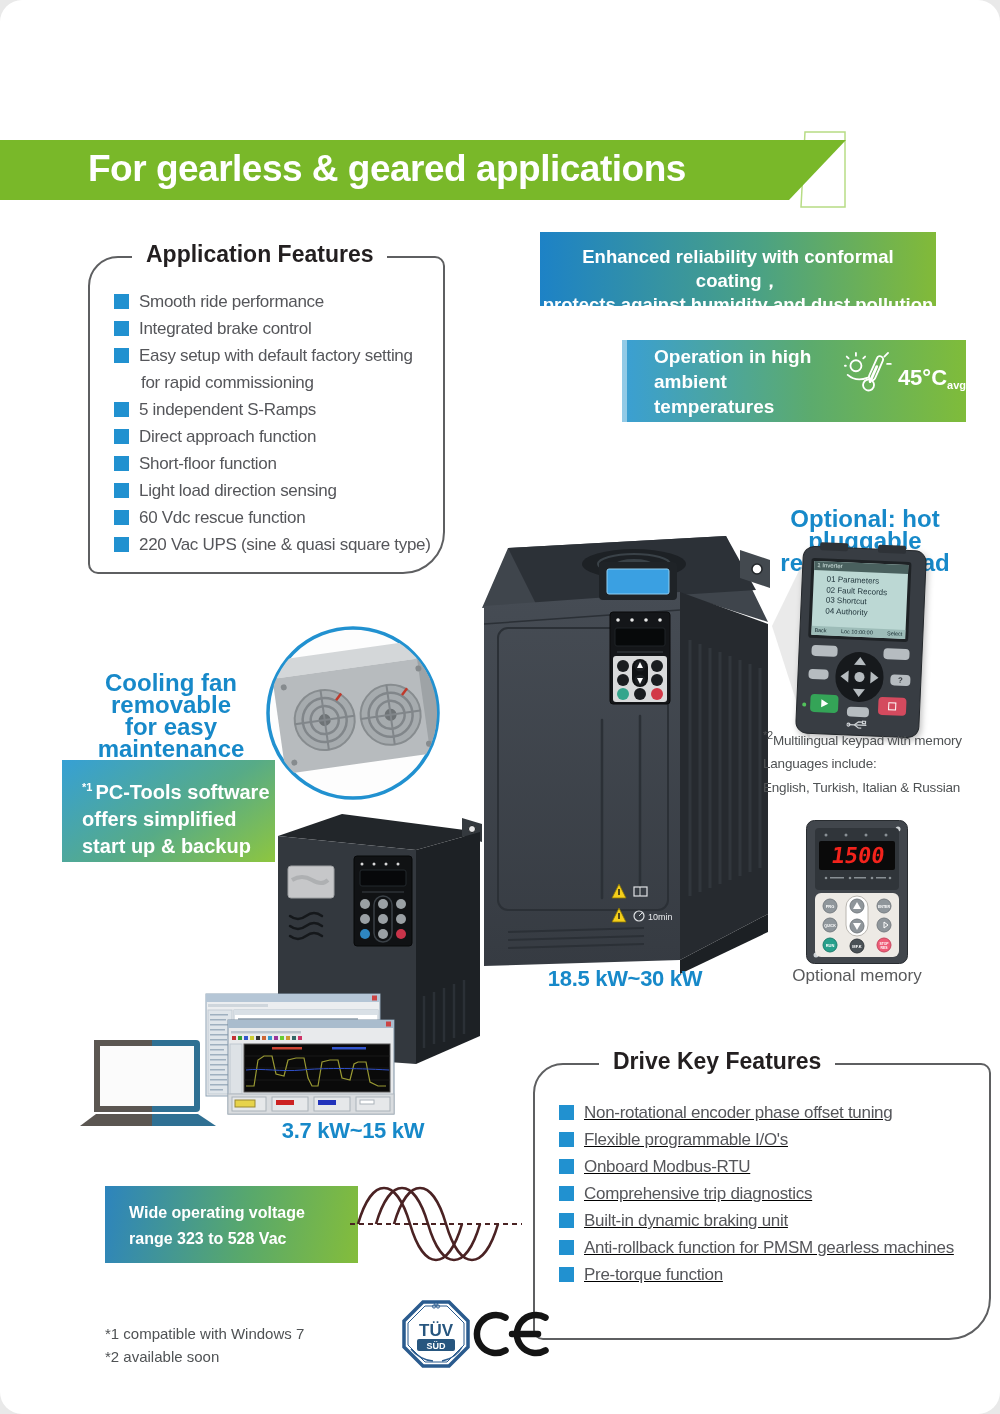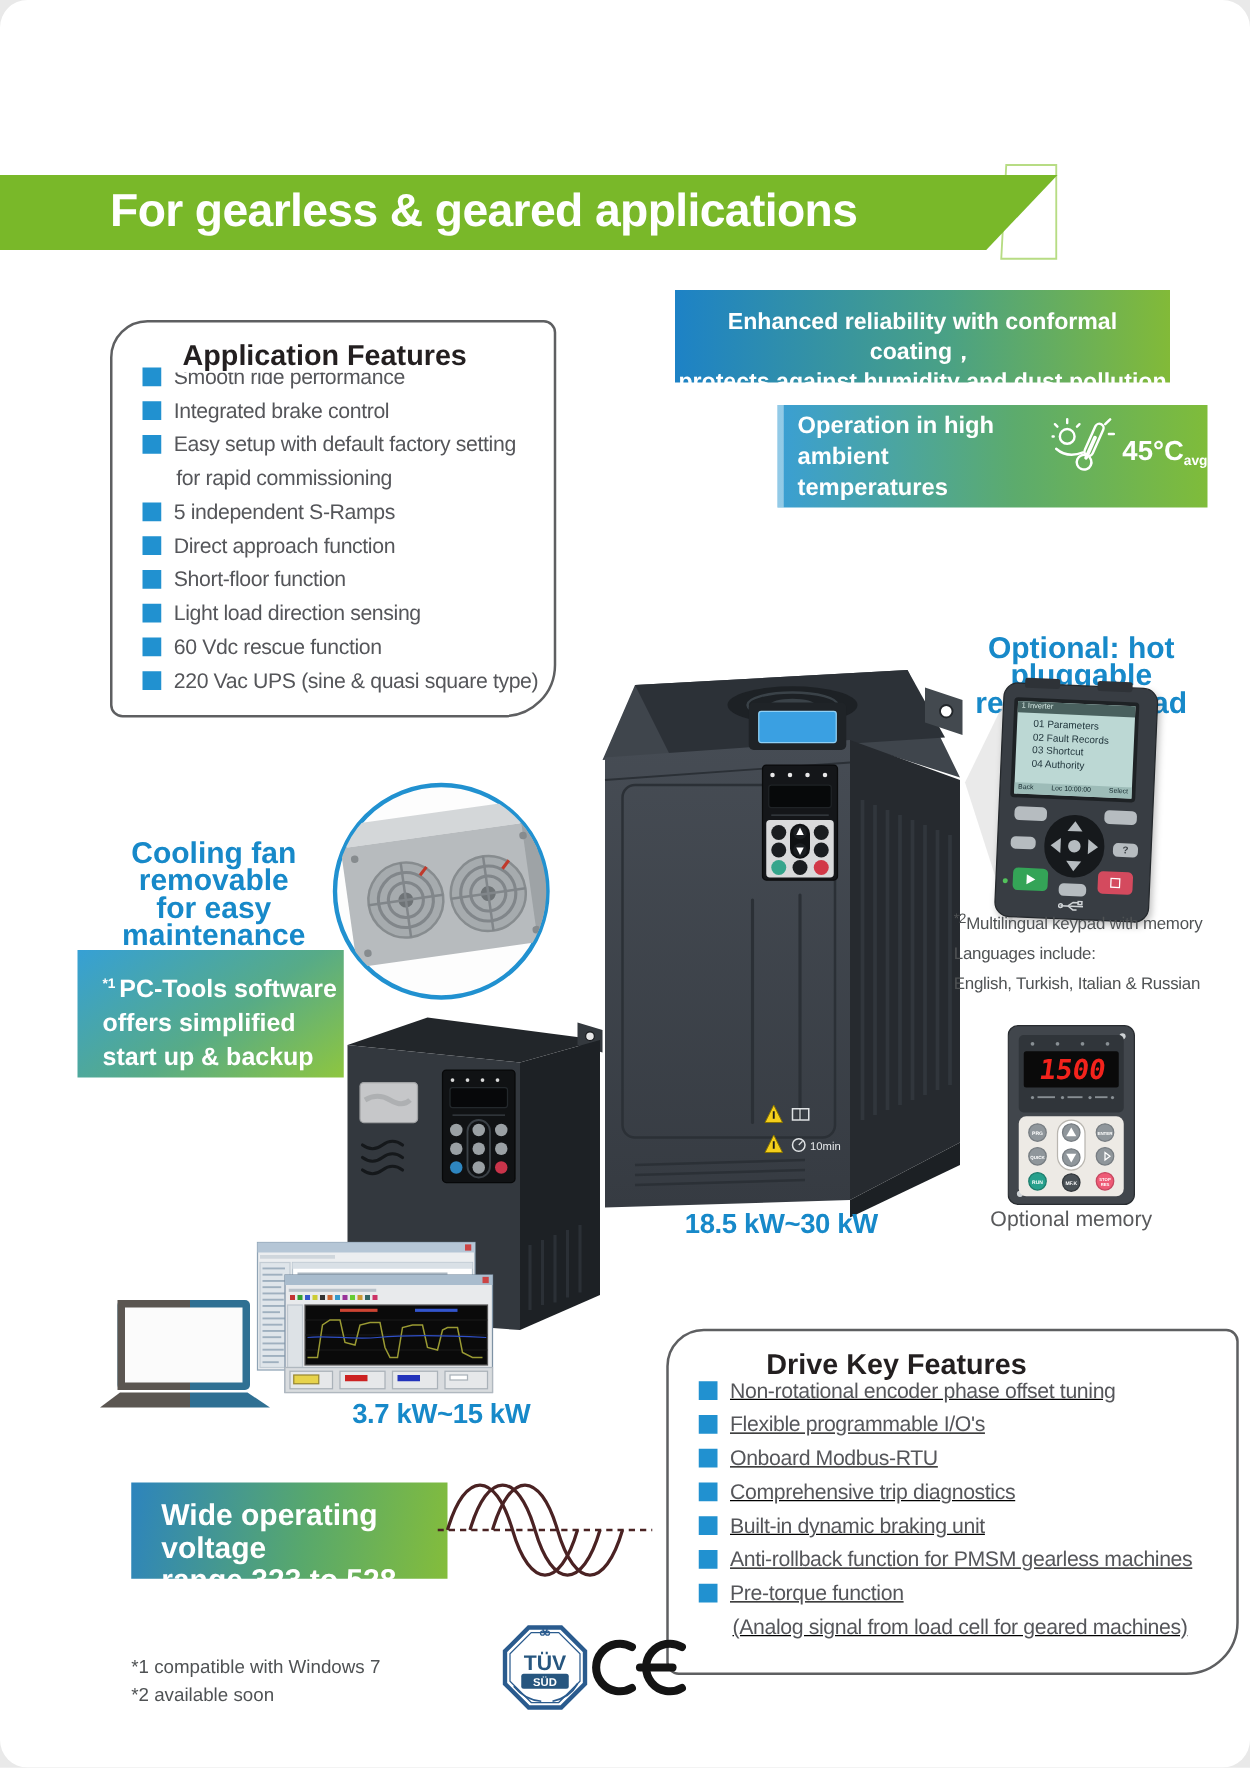"Application Features" .fbox-title { margin-top: 30px -> none }
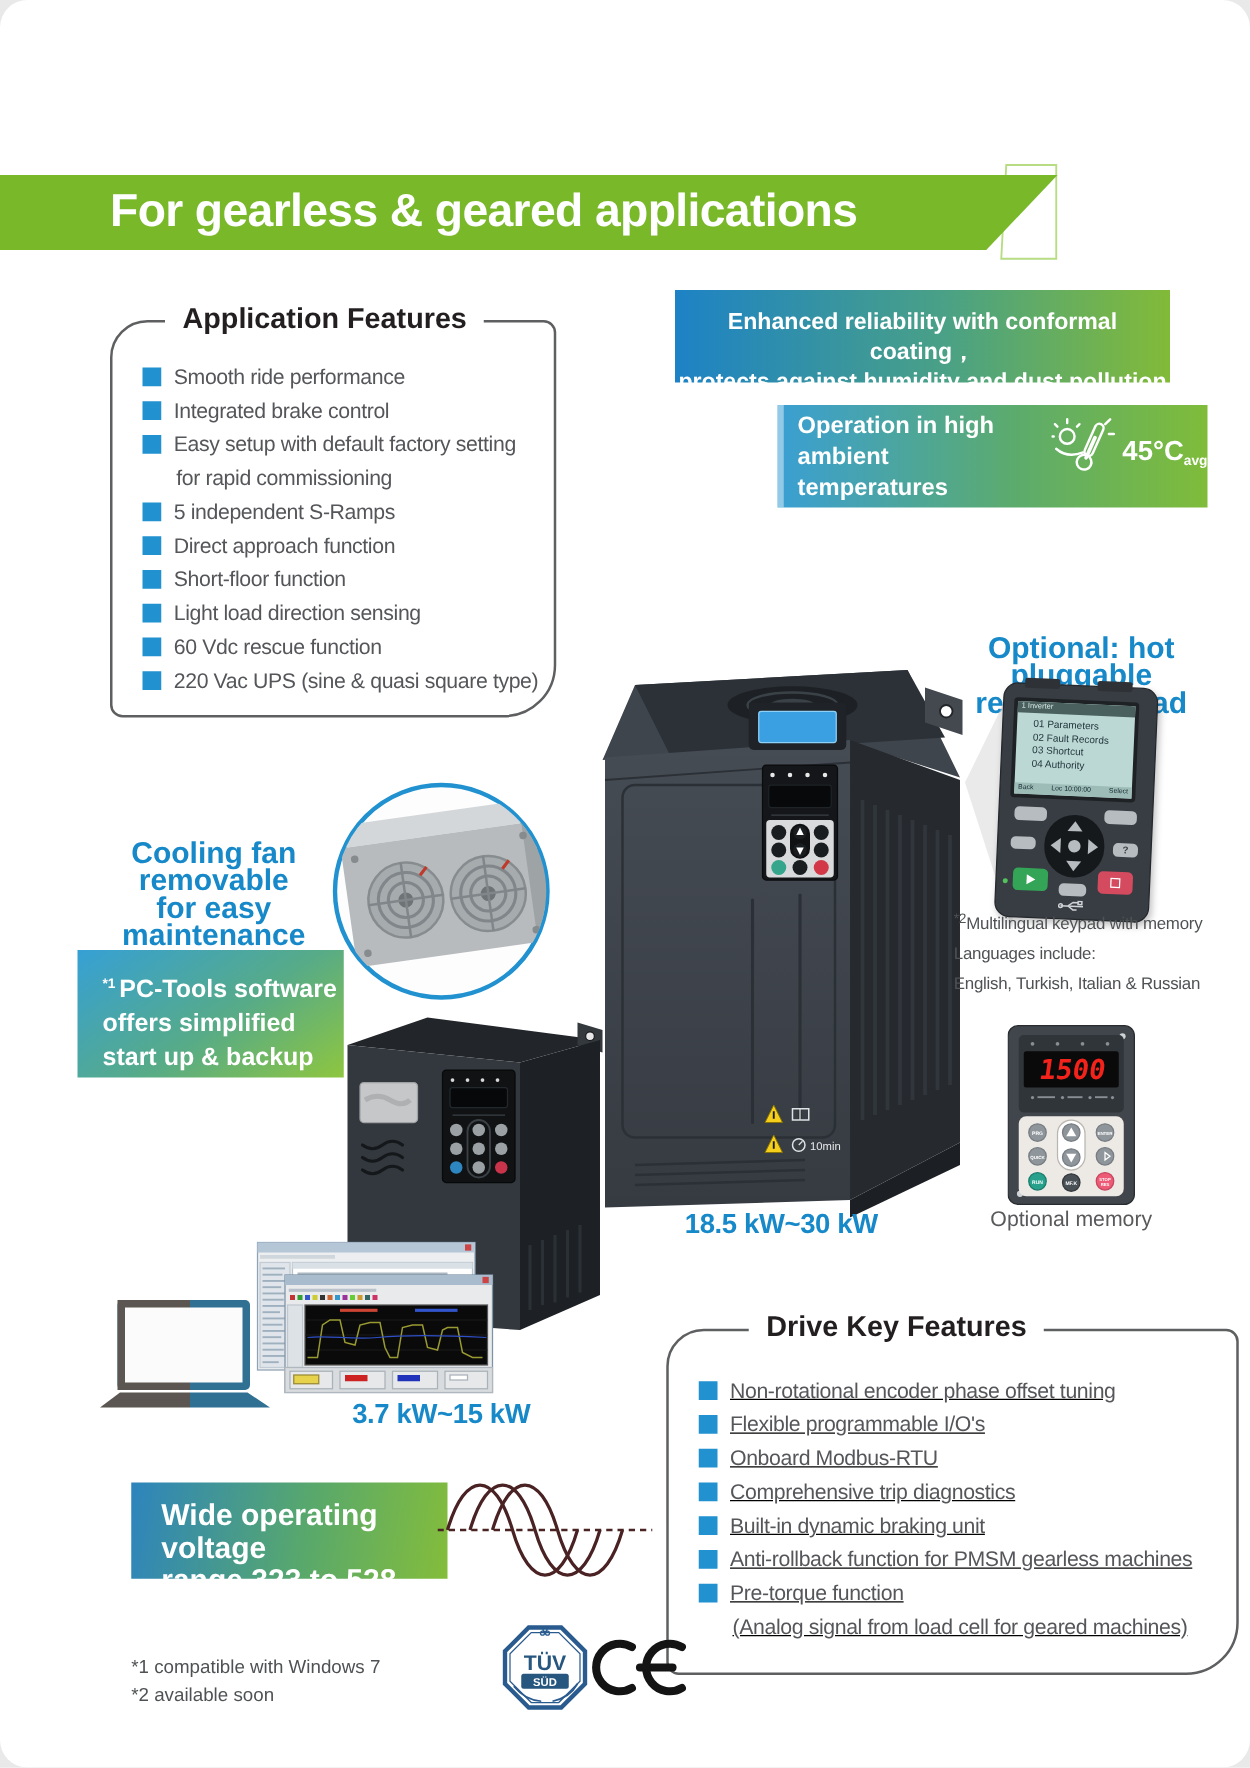"Operation in high" .gban2 { margin-top: none -> 16px; padding-left: 16px -> 32px }
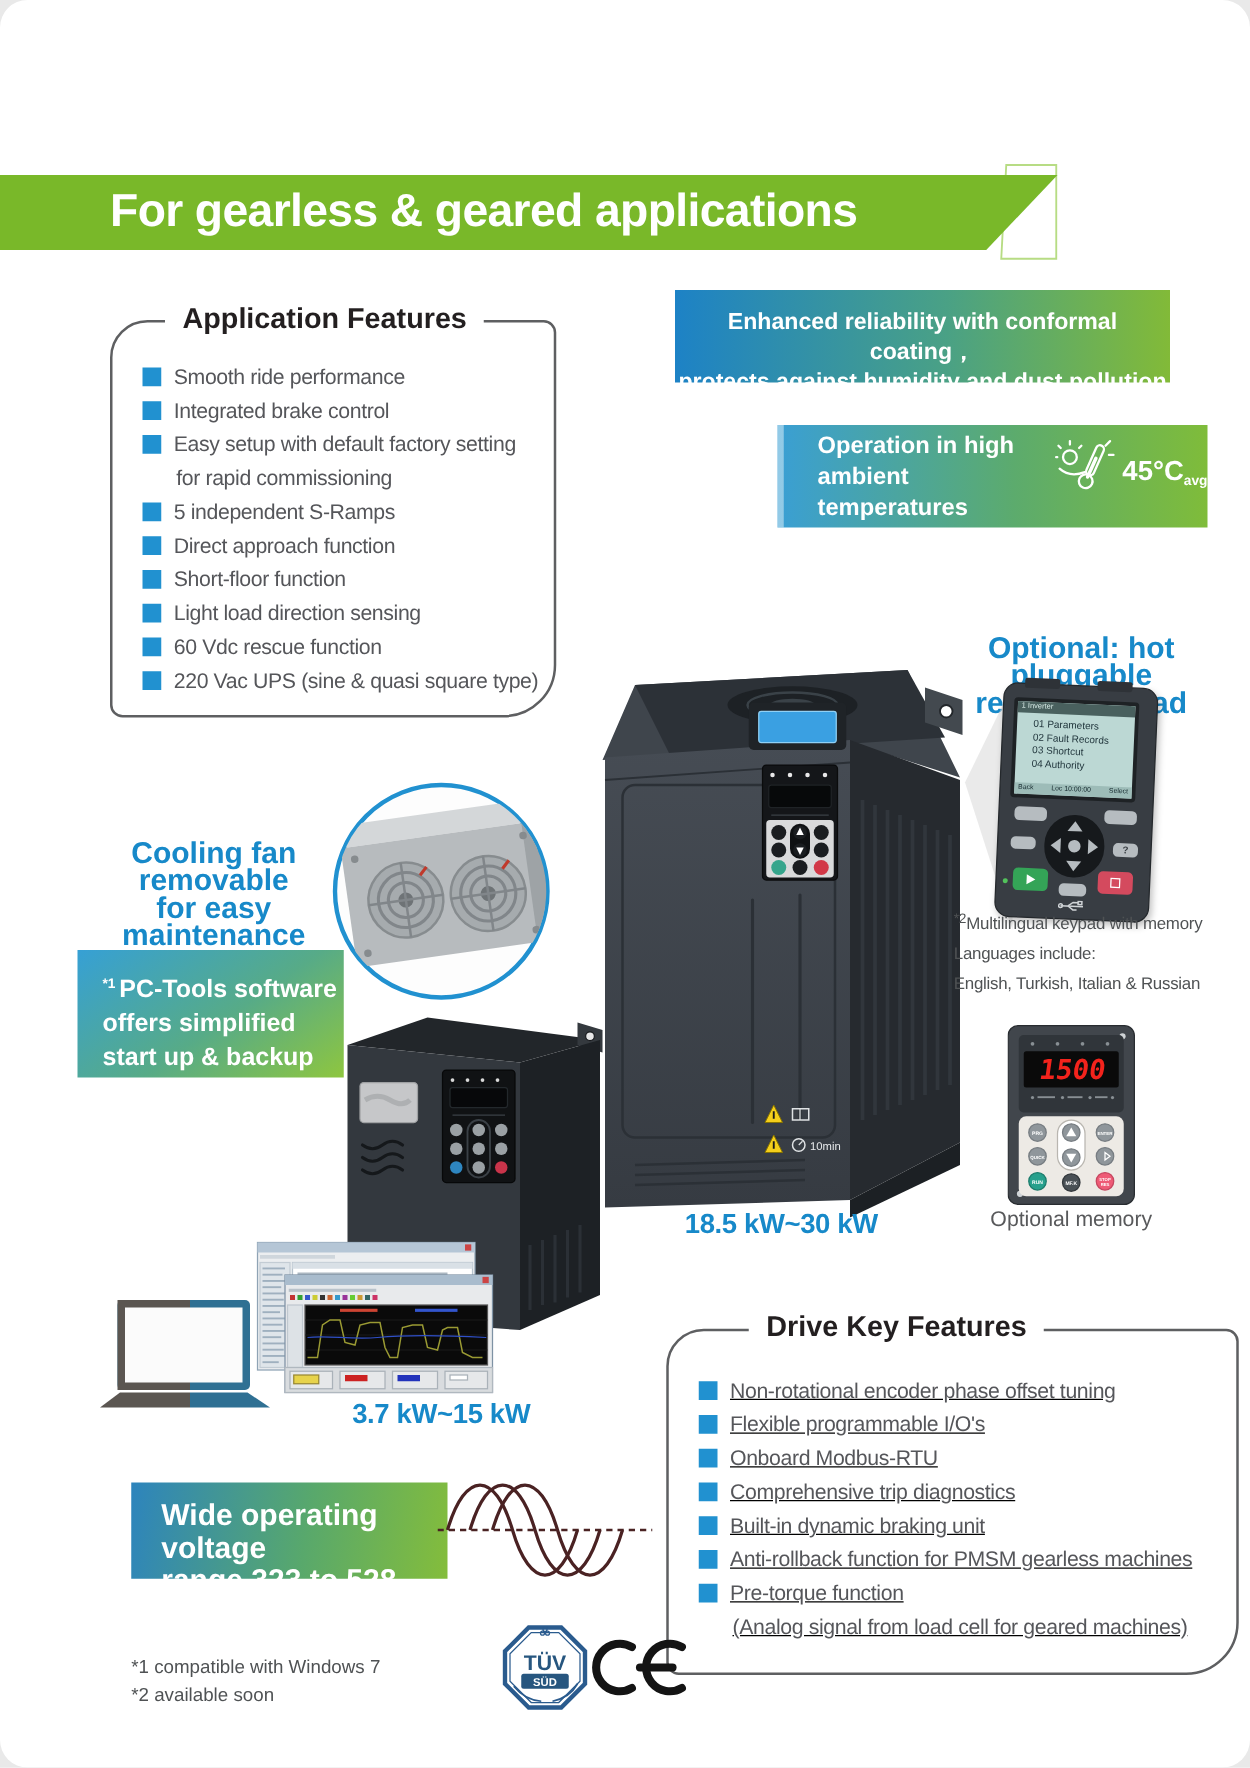"Wide operating voltage" .gbanv { font-size: 24px -> 16px }
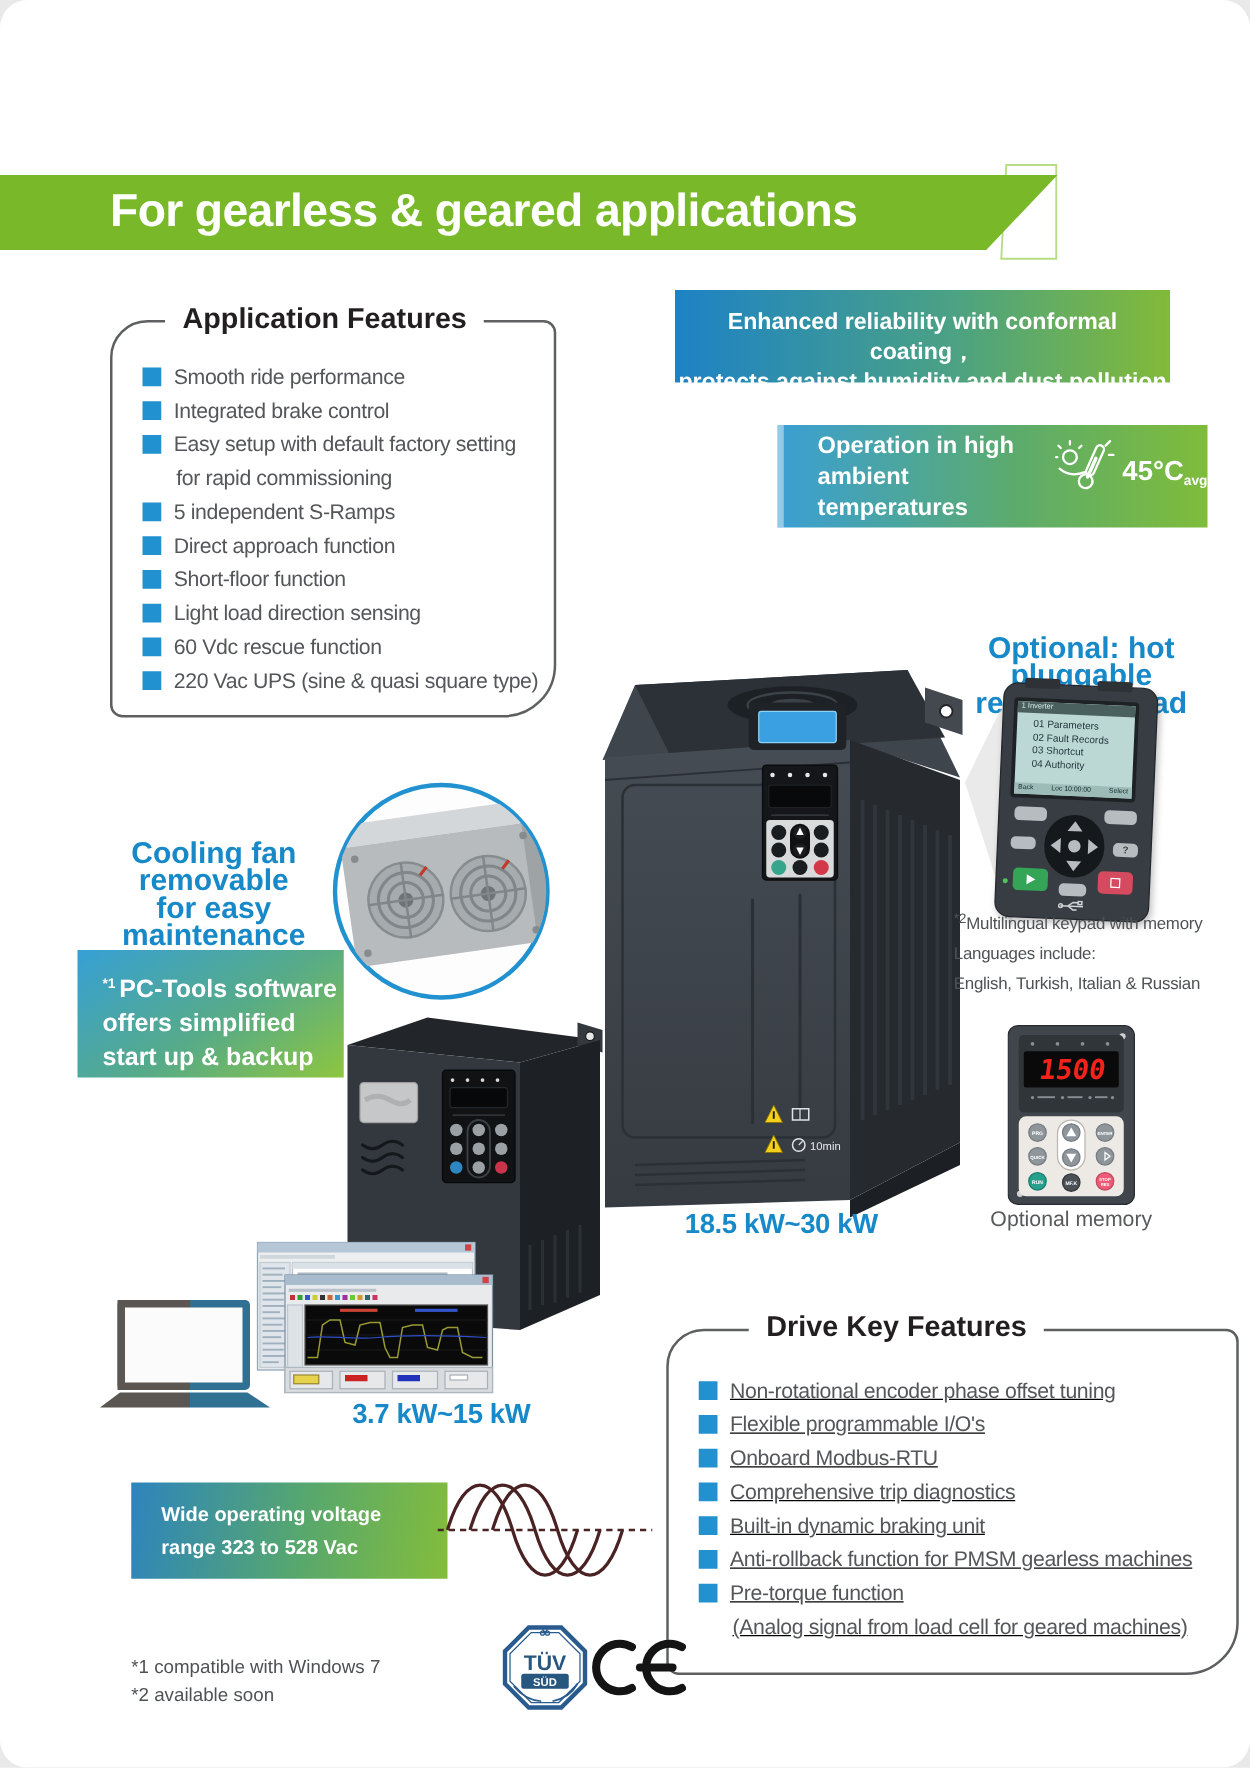"(Analog signal from load cell" div.frow { html: <div> <span>(Analog signal from load cell for geared machines)</span> </div> -> none }
